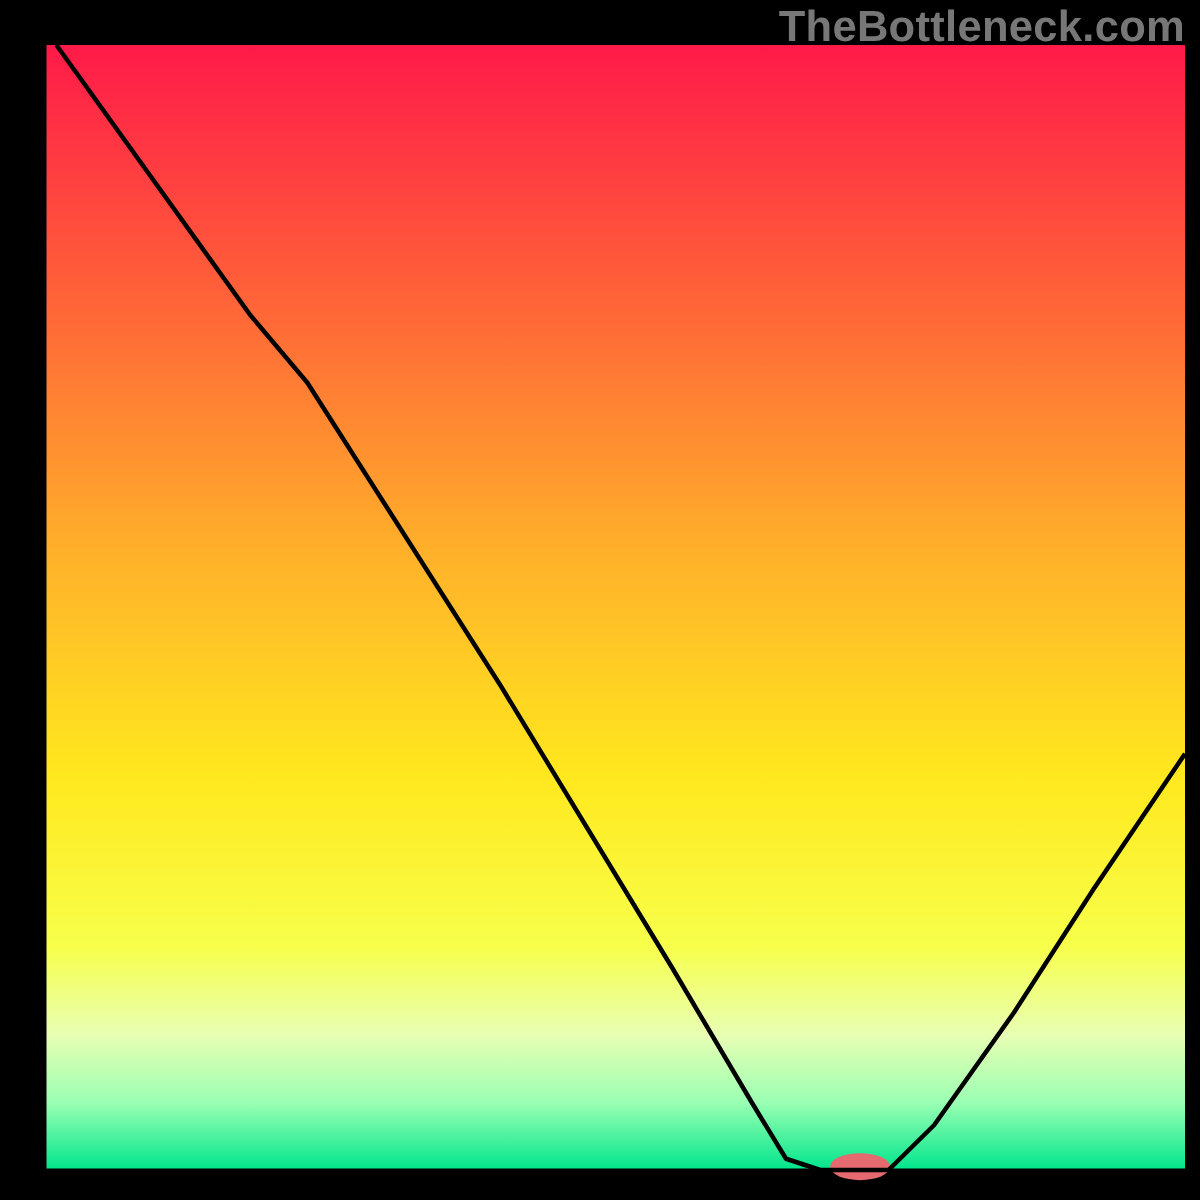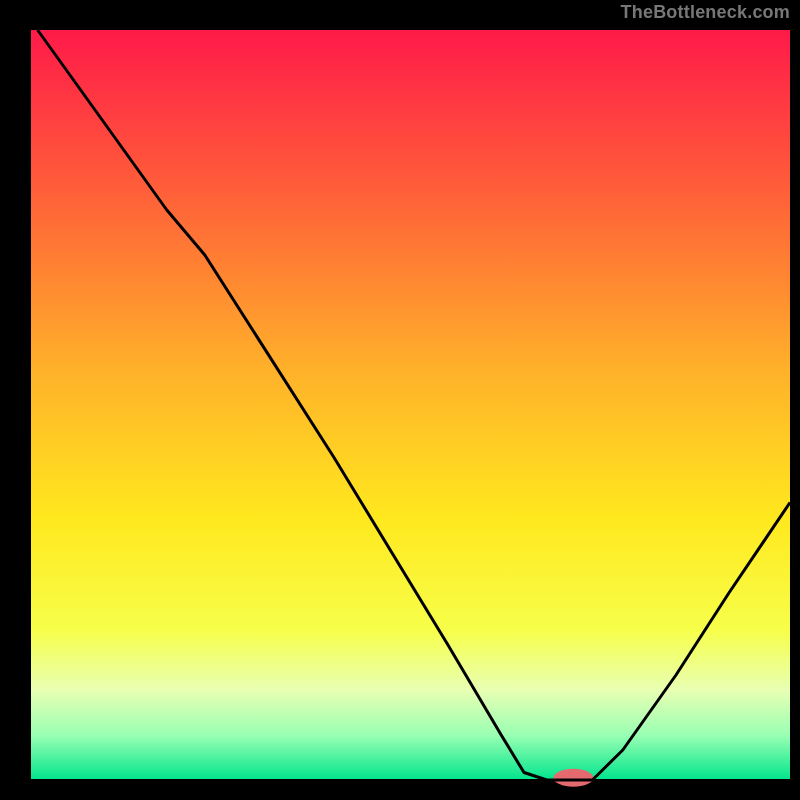"TheBottleneck.com" .watermark { font-size: 18px -> 29px }
